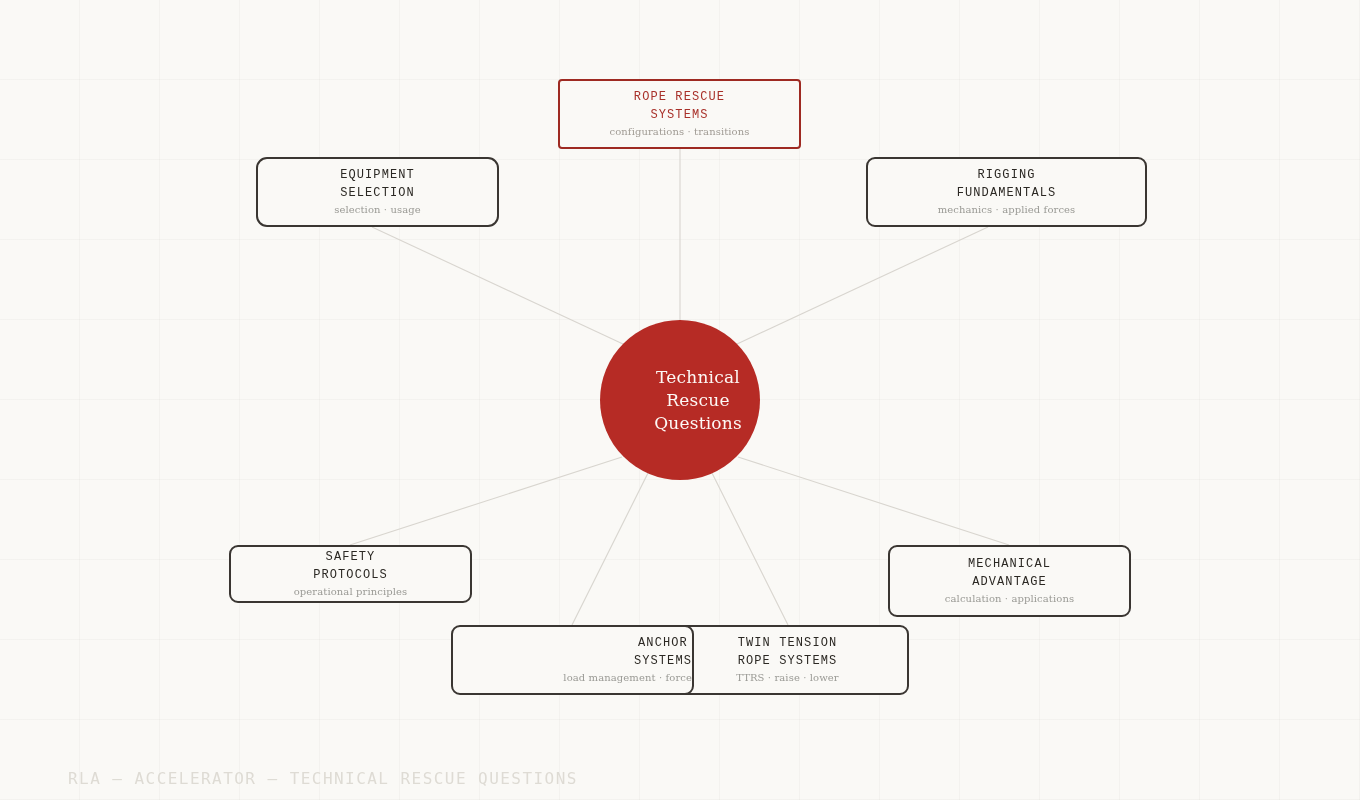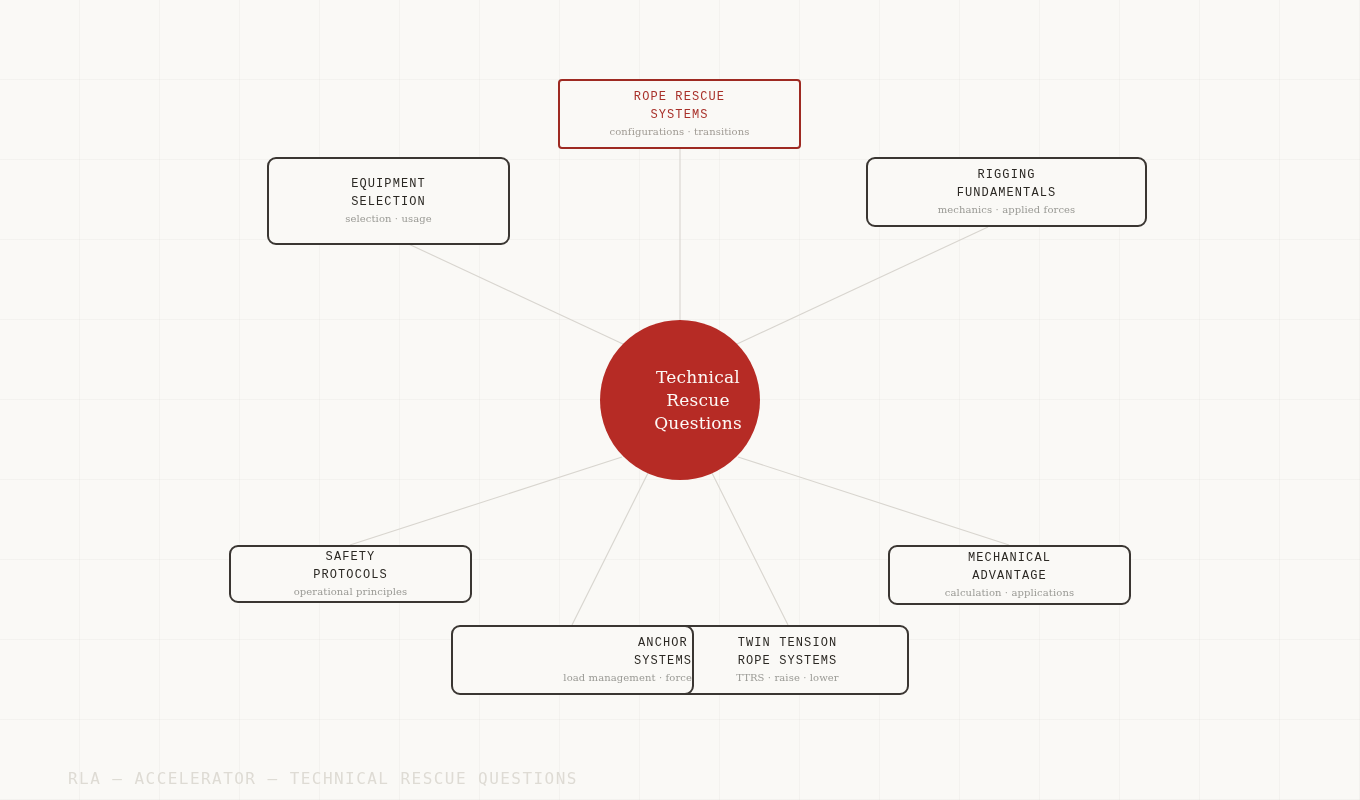"EQUIPMENT" div.node { border-radius: none -> 11px; height: 88px -> 70px; left: 267px -> 256px }
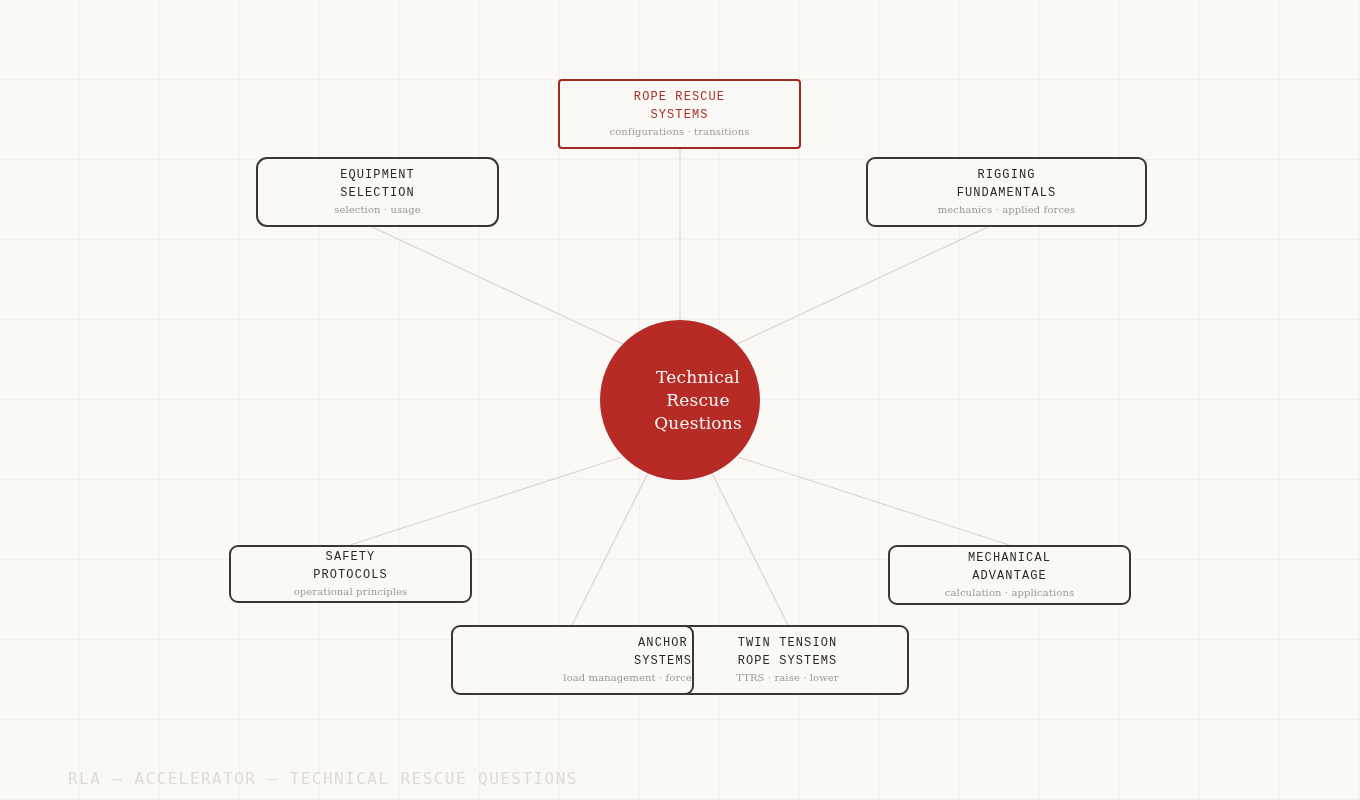"MECHANICAL" div.node { height: 60px -> 72px }
